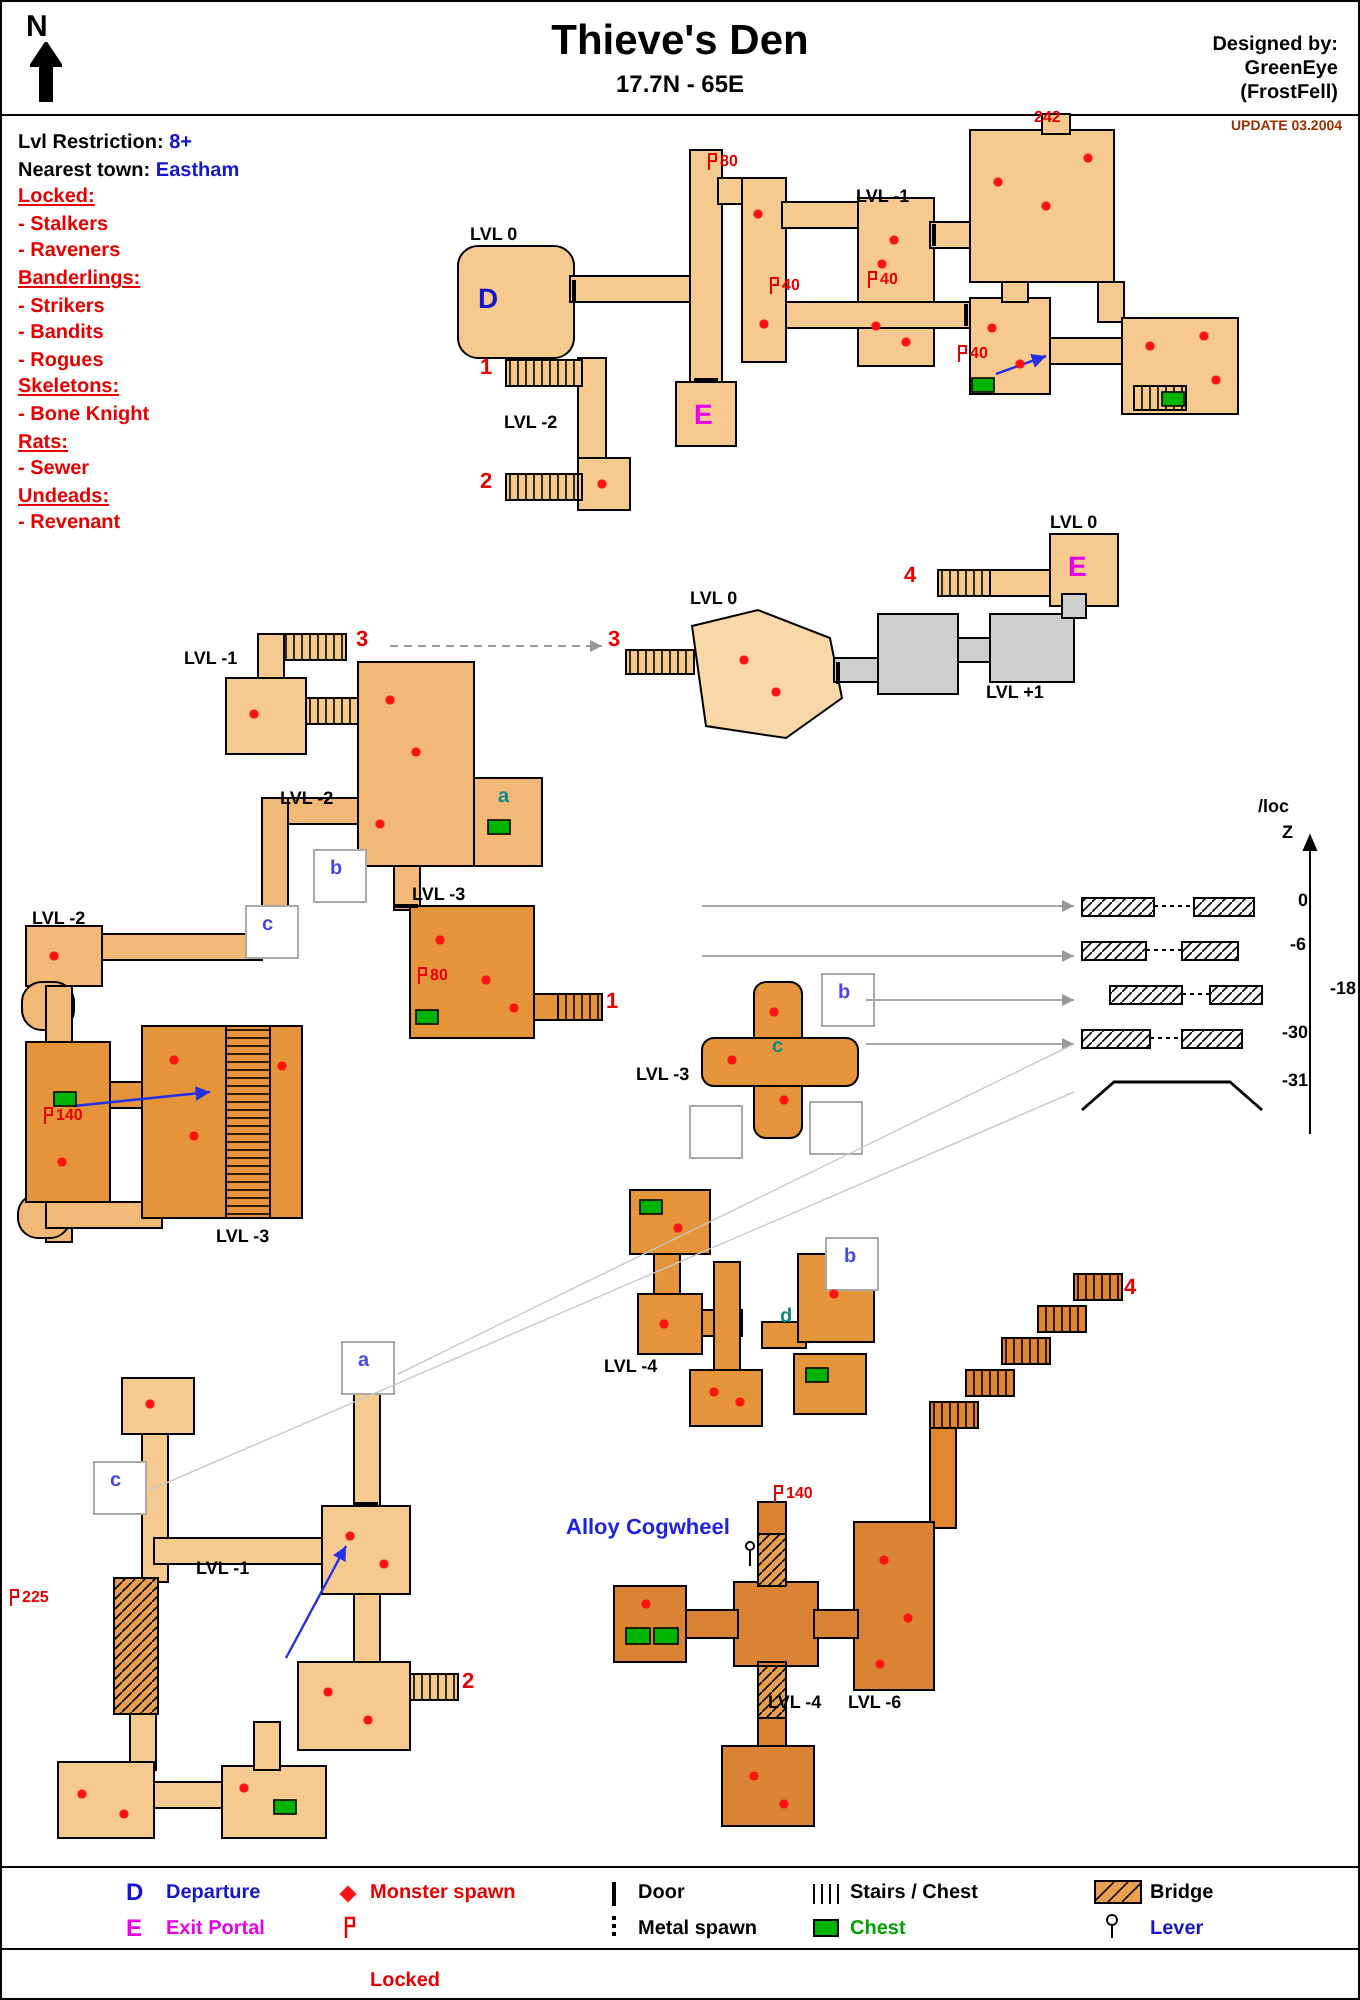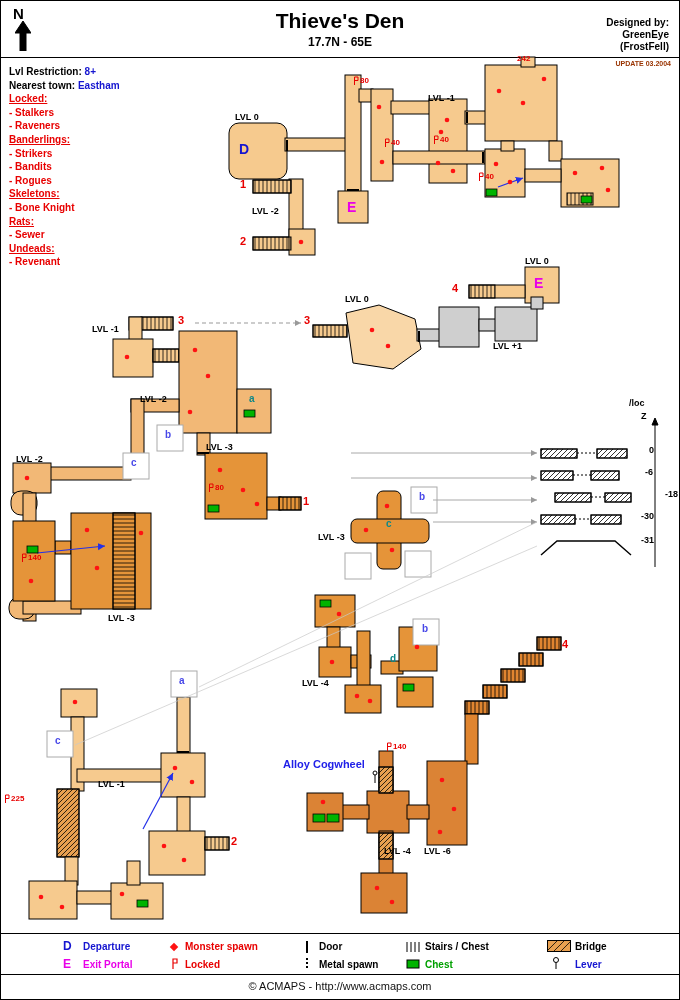"Locked" div.leg { top: 958px -> 984px }
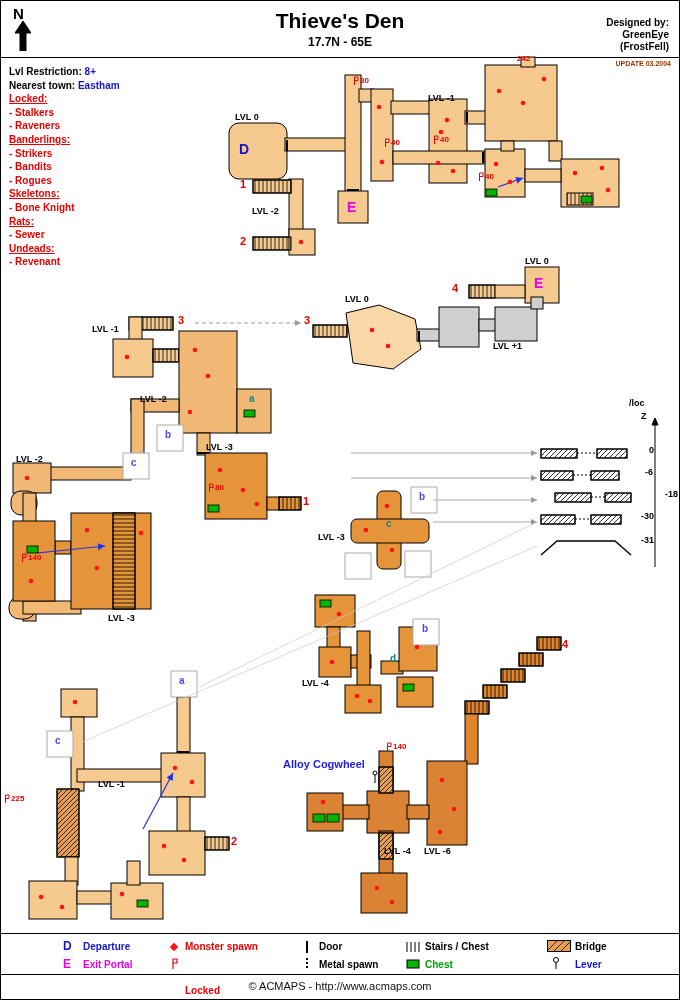"© ACMAPS - http://www.acmaps.com" div.footer { html: <div>© ACMAPS - http://www.acmaps.com</div> -> none }
